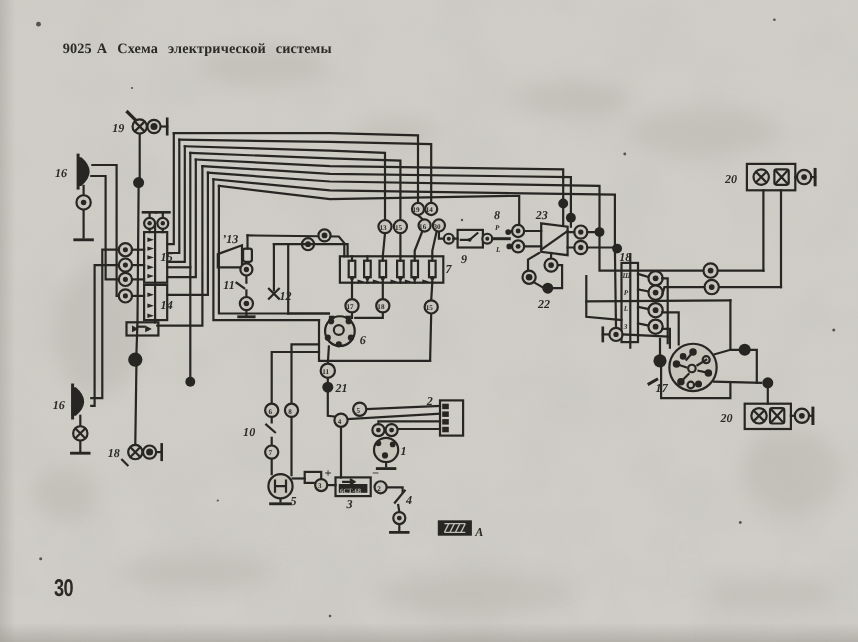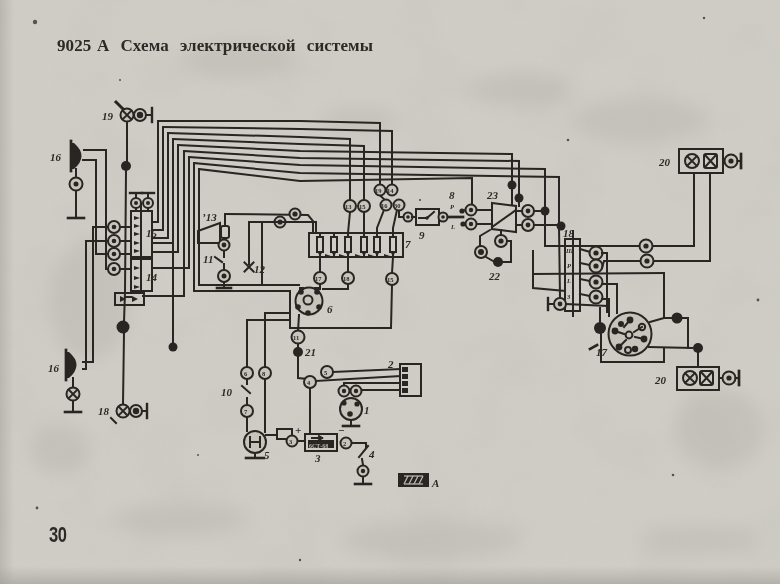"9025 А Схема электрической системы" #title { font-size: 17px -> 13px }
